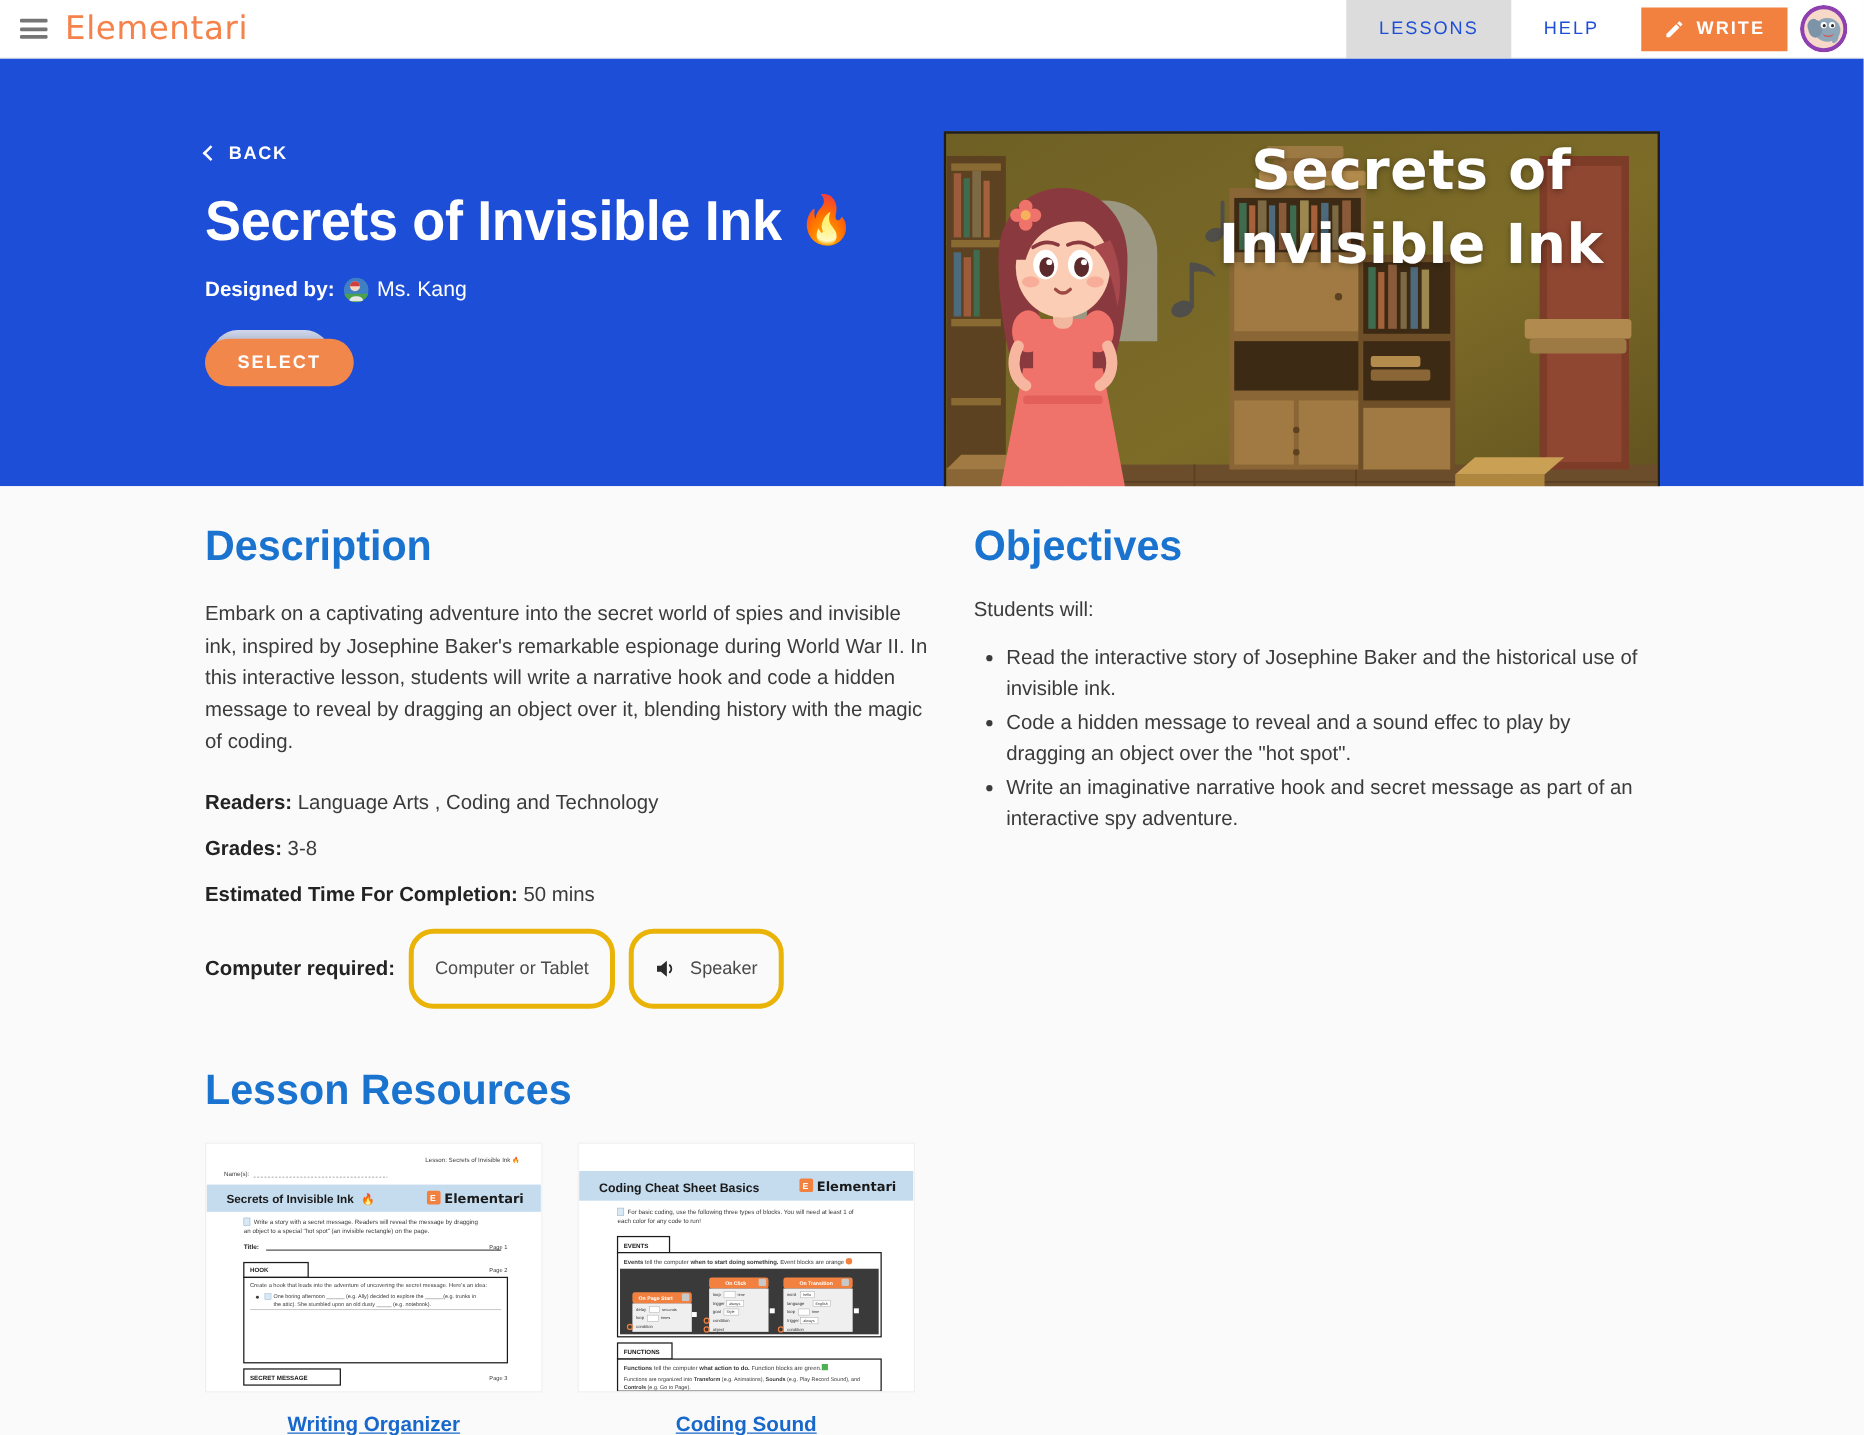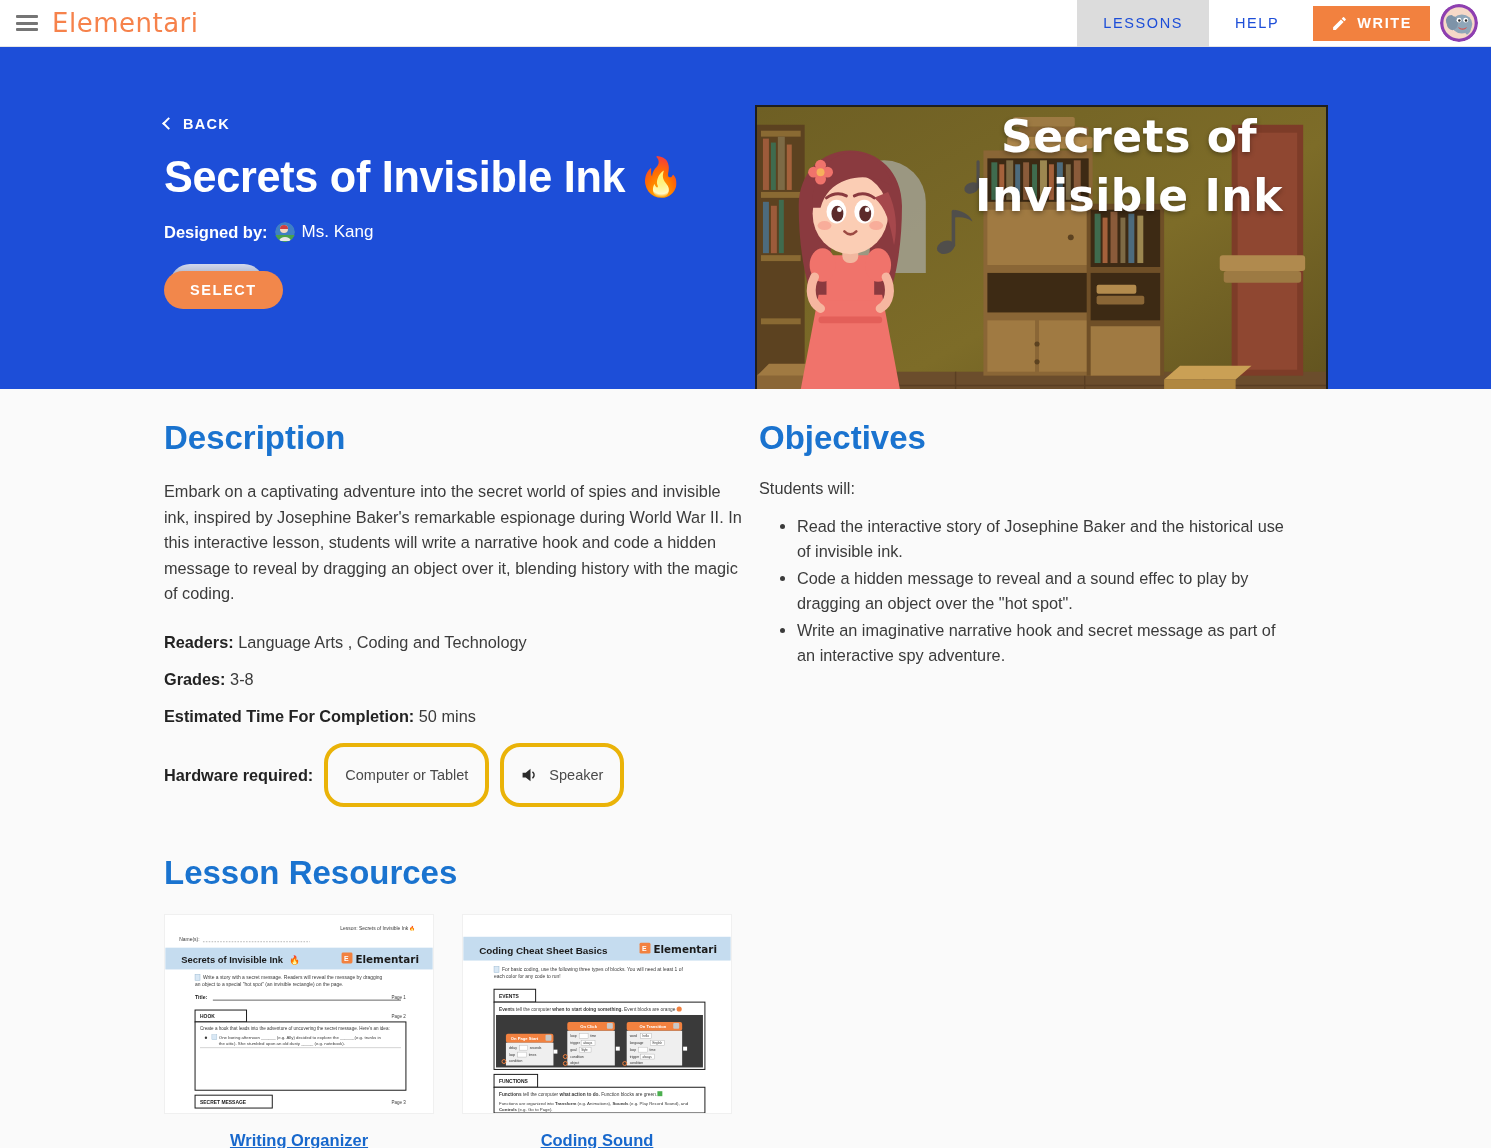"Description" .cols { gap: none -> 20px }
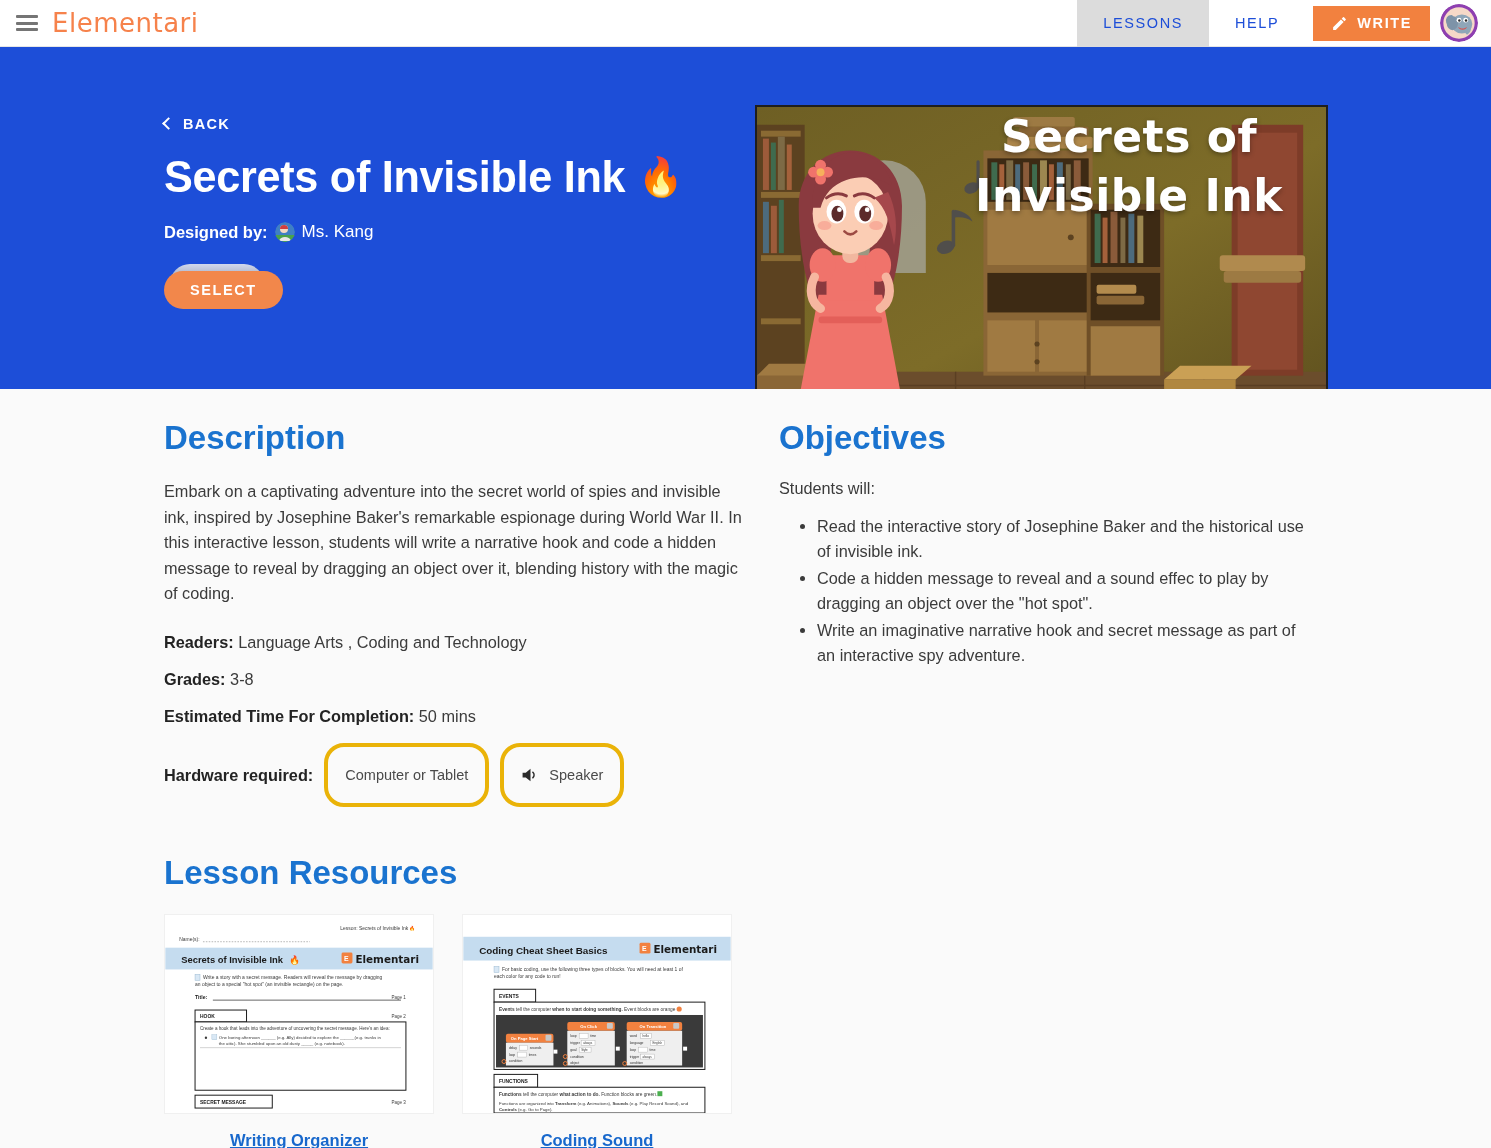"Read the interactive story of" ul.obj-list { margin: 16px -> 4px }
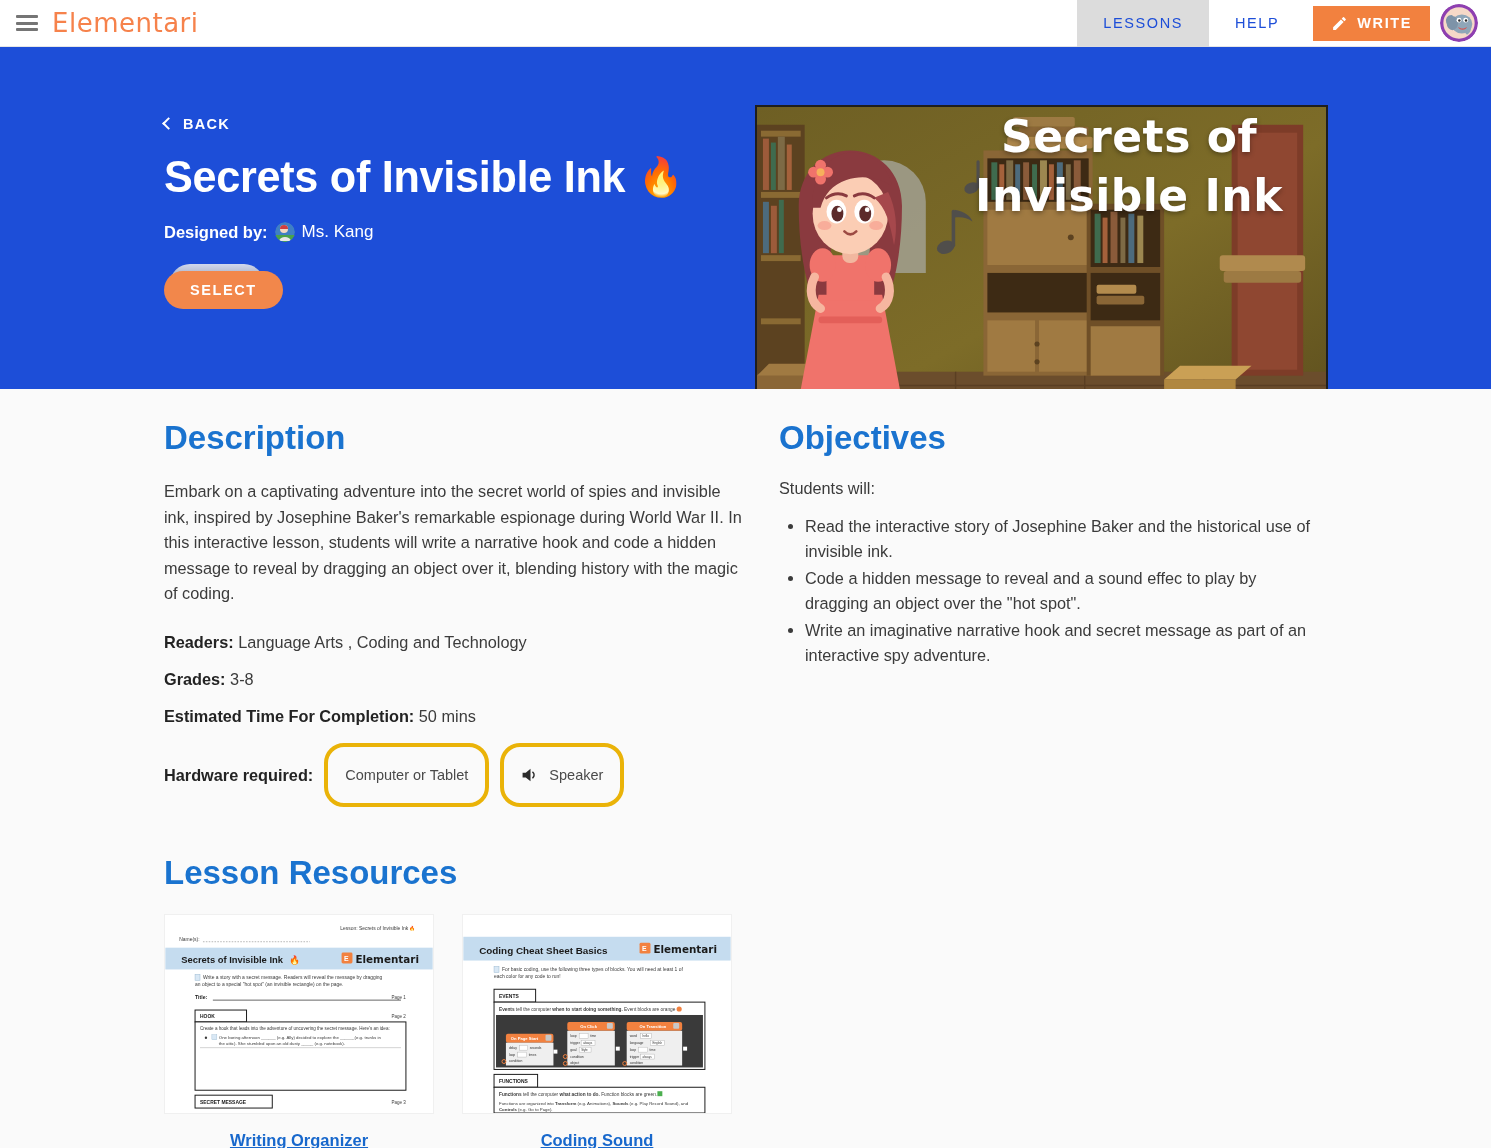"Hardware required:" span.hw-label { text: Hardware -> Computer }
